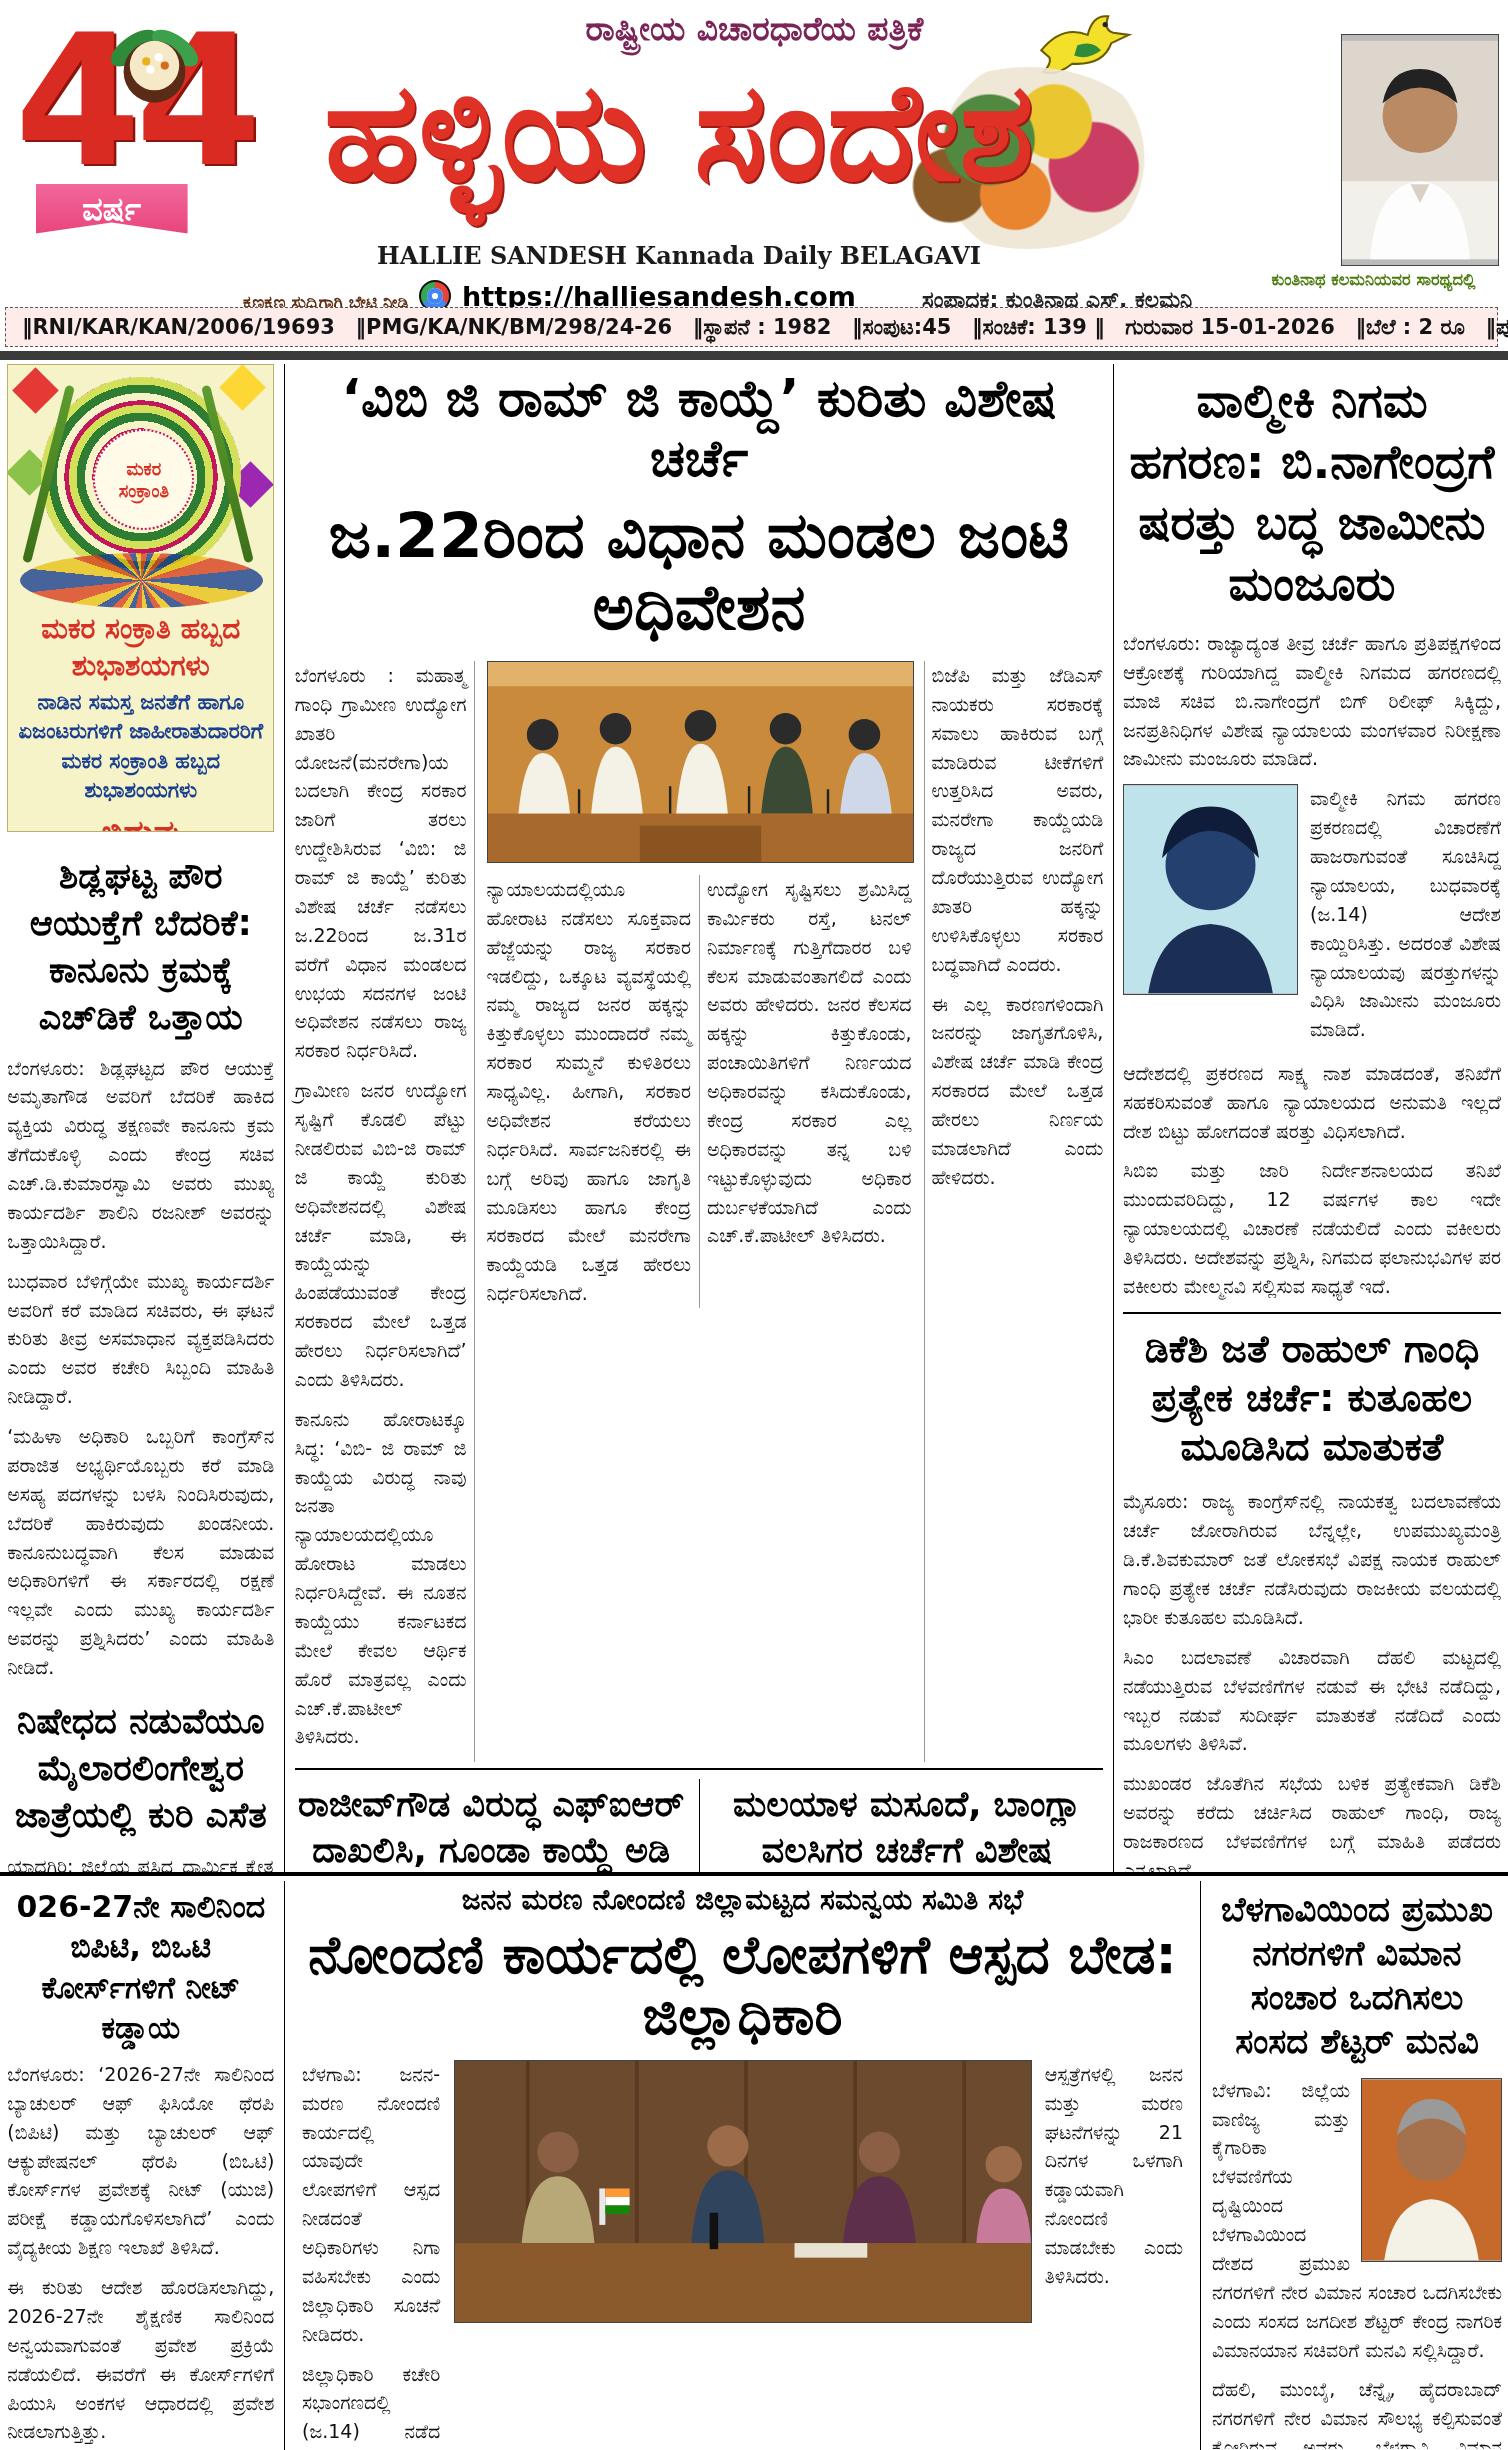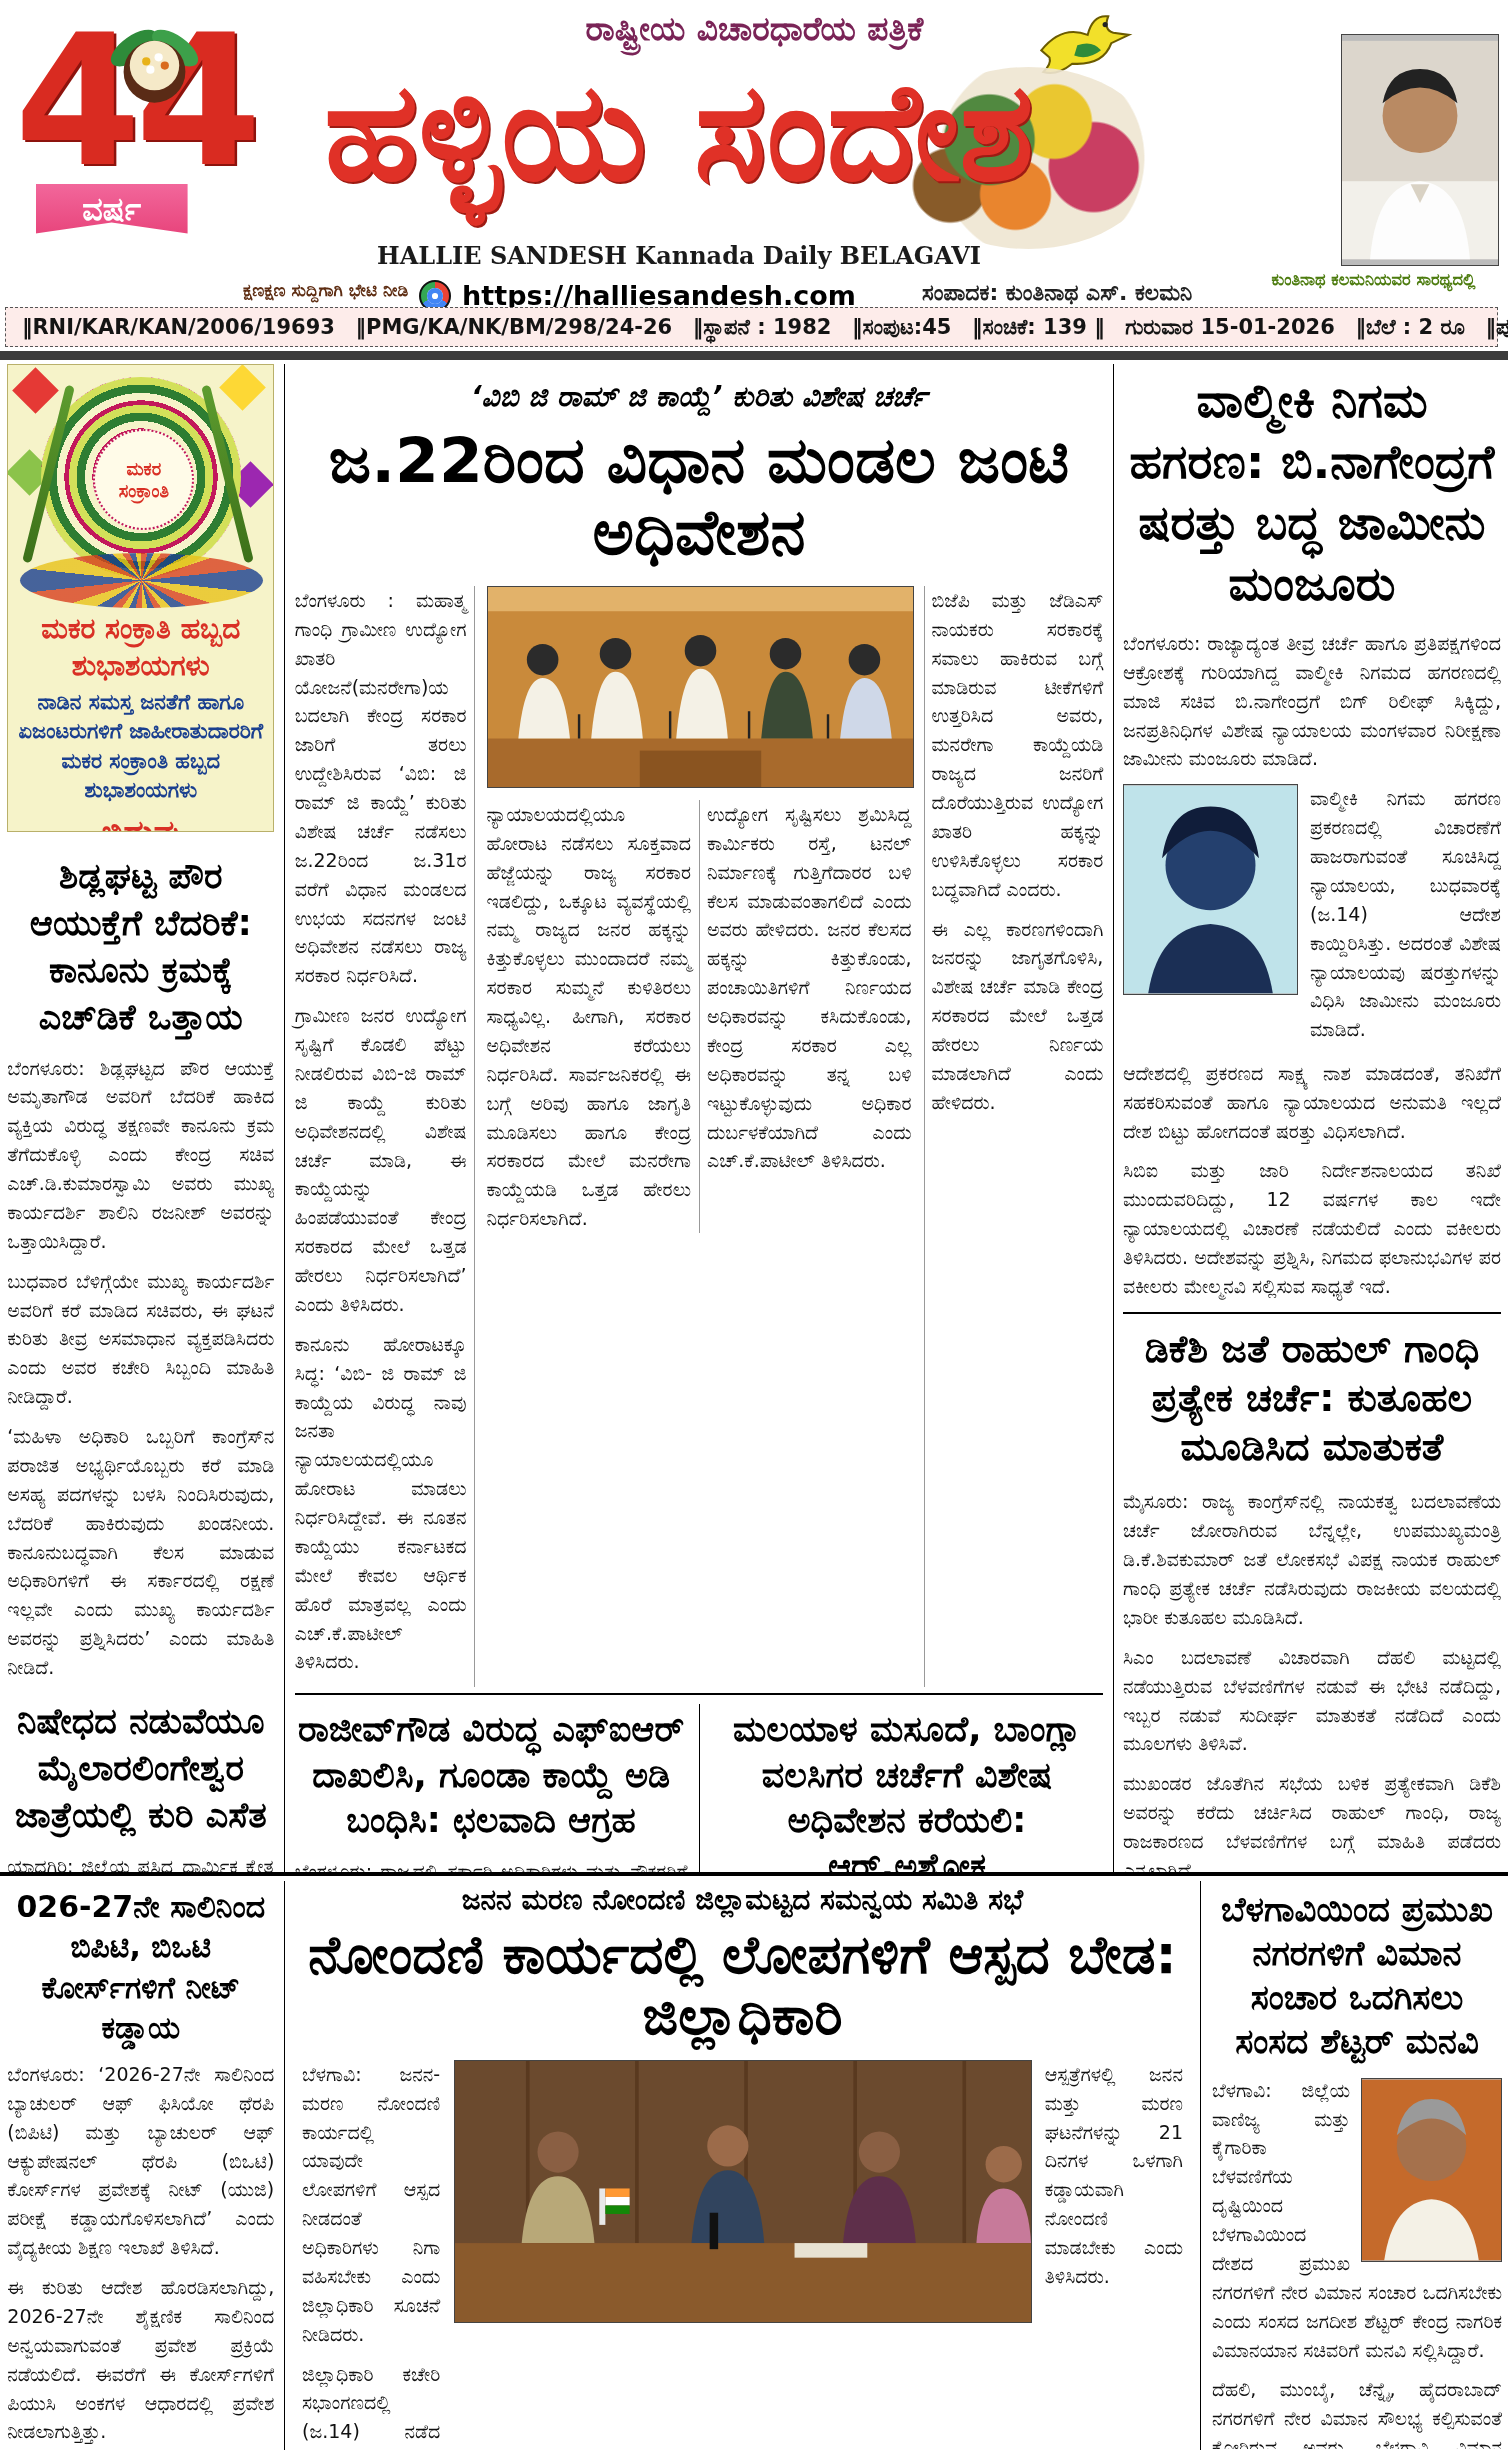"ಕ್ಷಣಕ್ಷಣ ಸುದ್ದಿಗಾಗಿ ಭೇಟಿ ನೀಡಿ" .visit-row { align-items: flex-start -> flex-end }
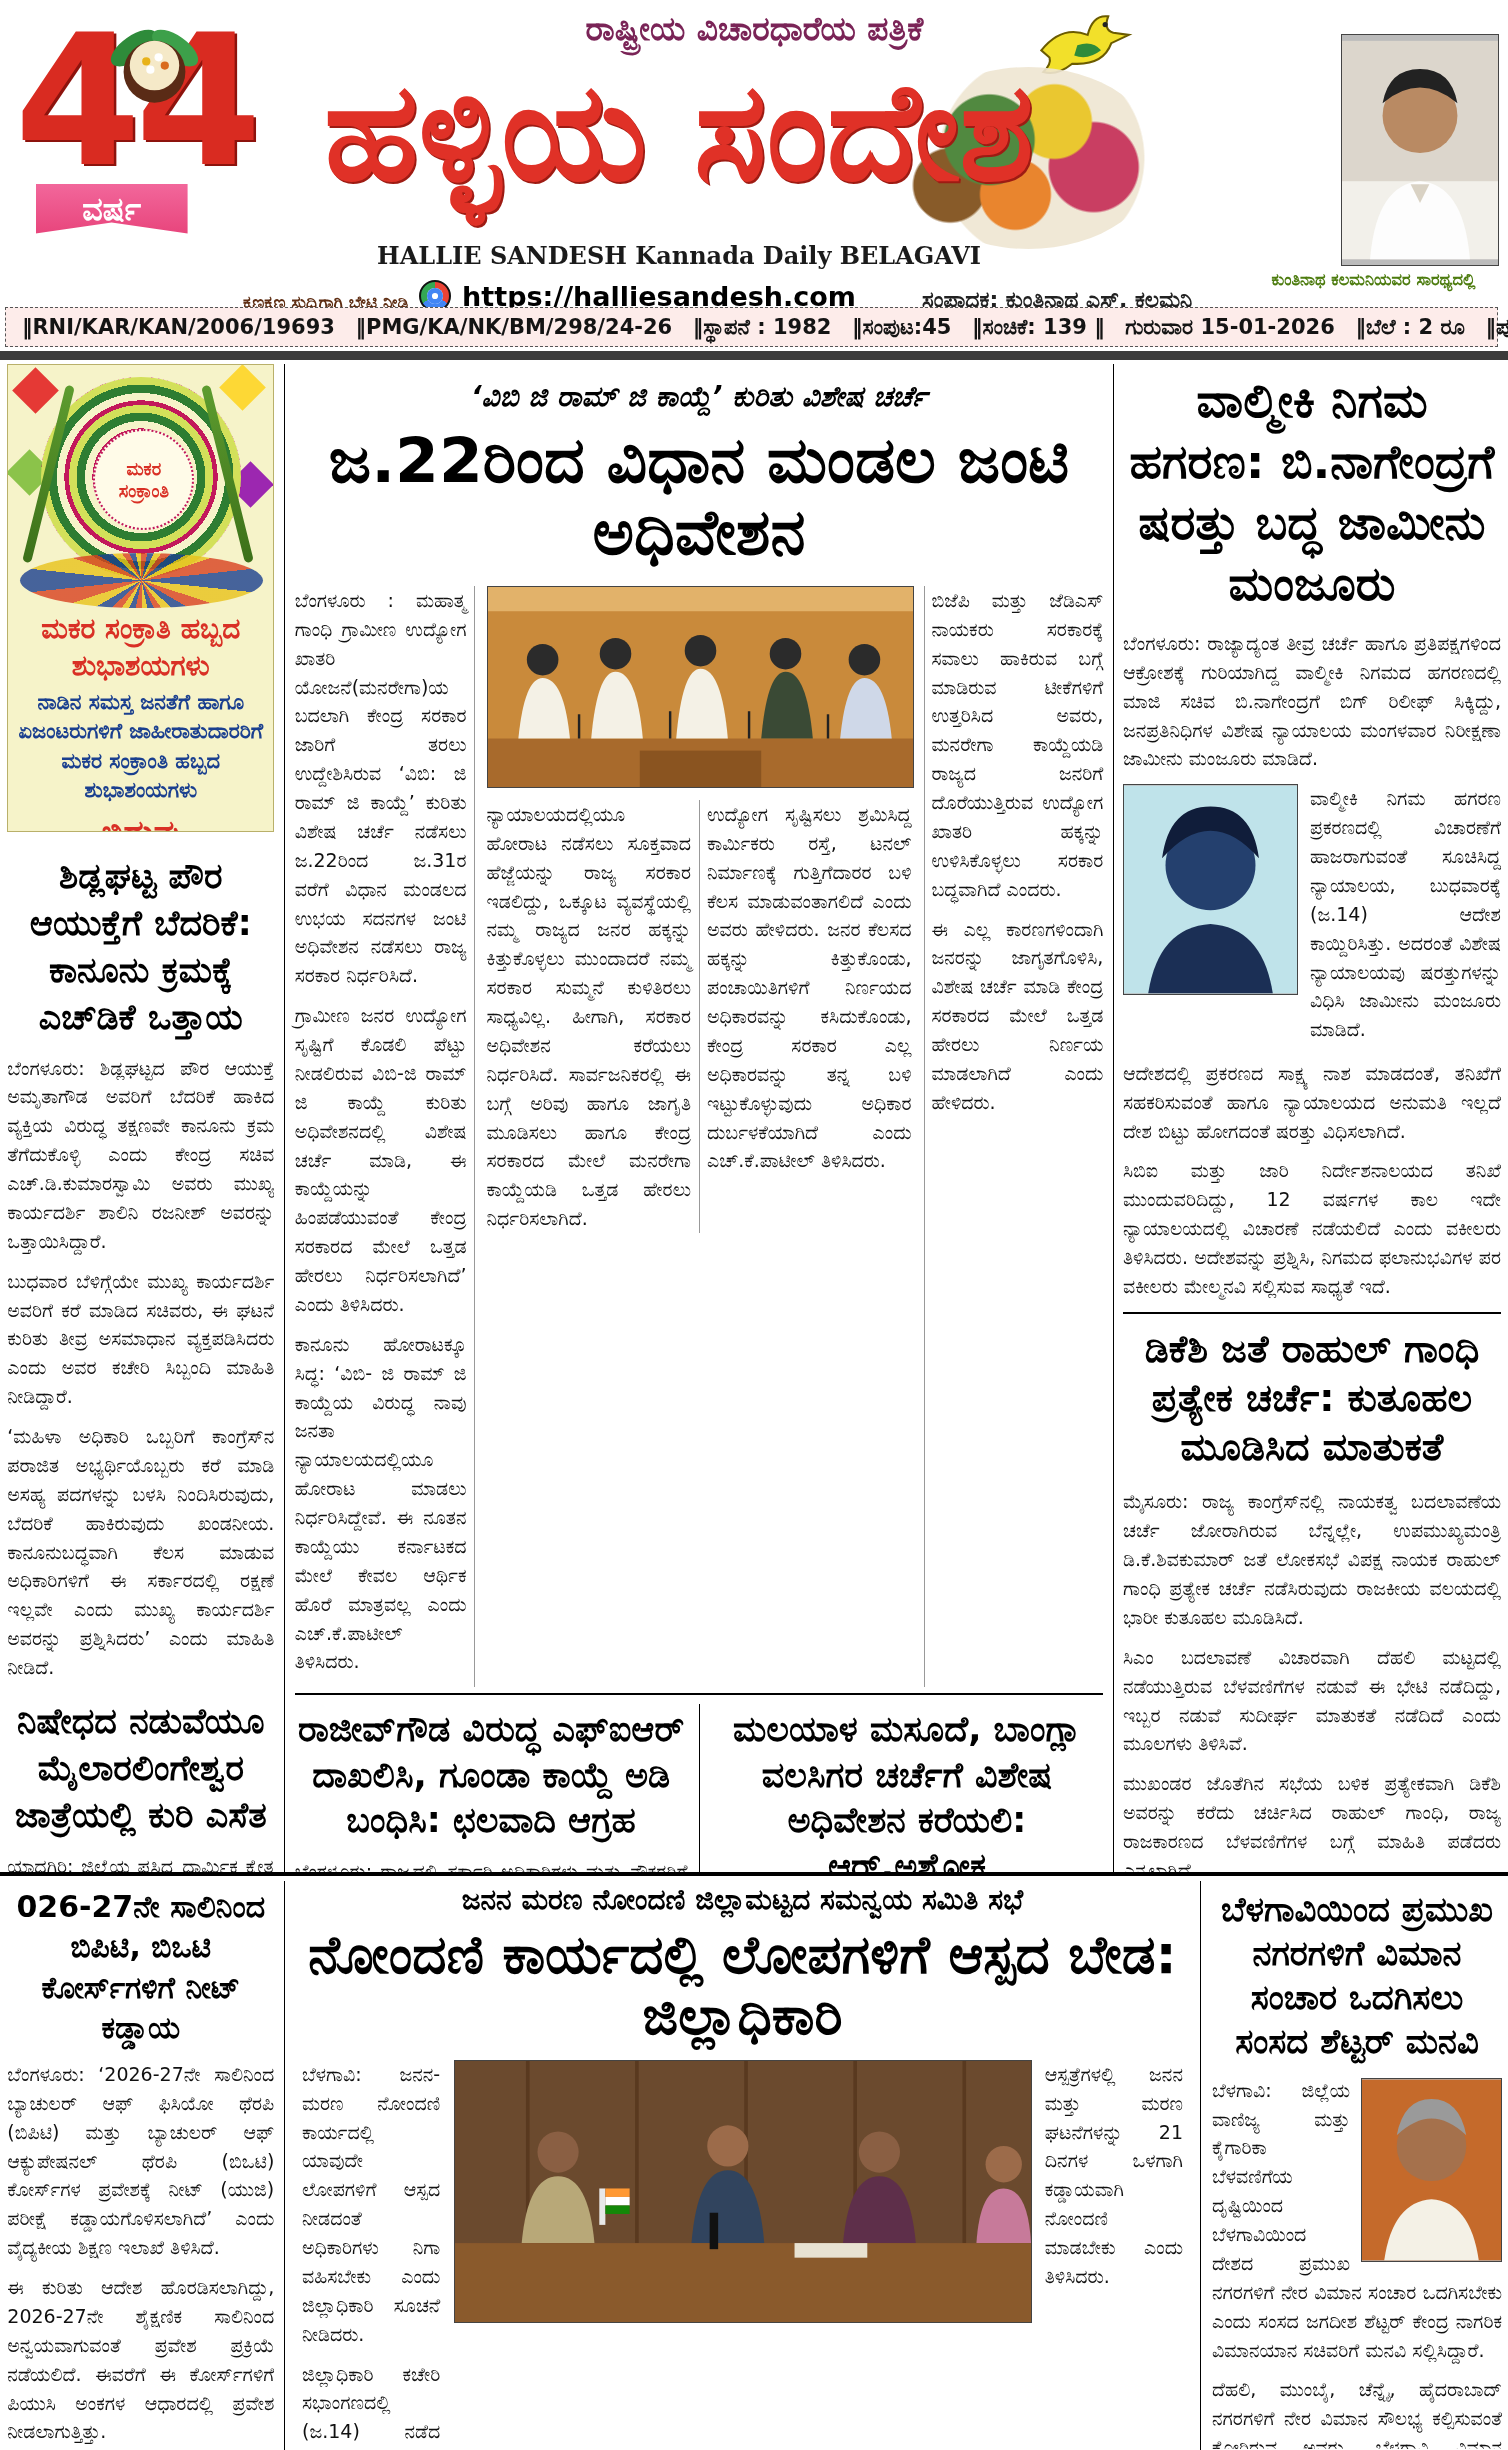"‘ವಿಬಿ ಜಿ ರಾಮ್ ಜಿ ಕಾಯ್ದೆ’" .main-kicker { font-size: 28px -> 51px; font-style: italic -> none; margin-top: 16px -> 5px }
